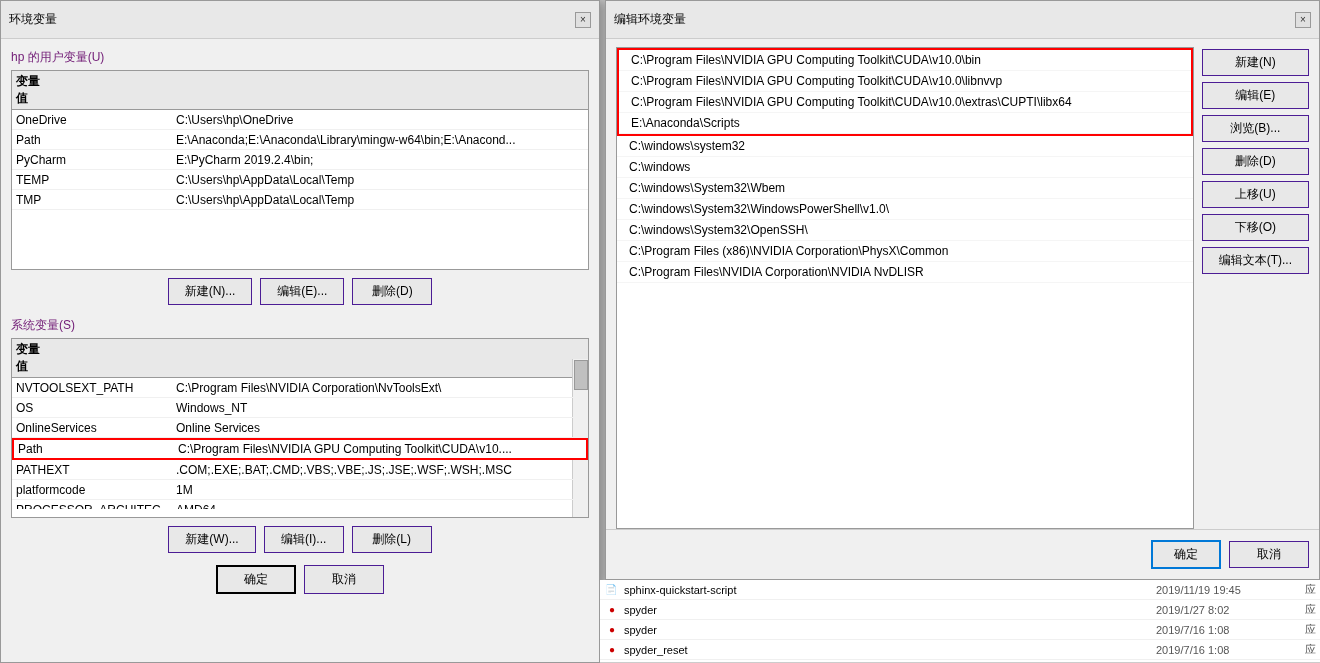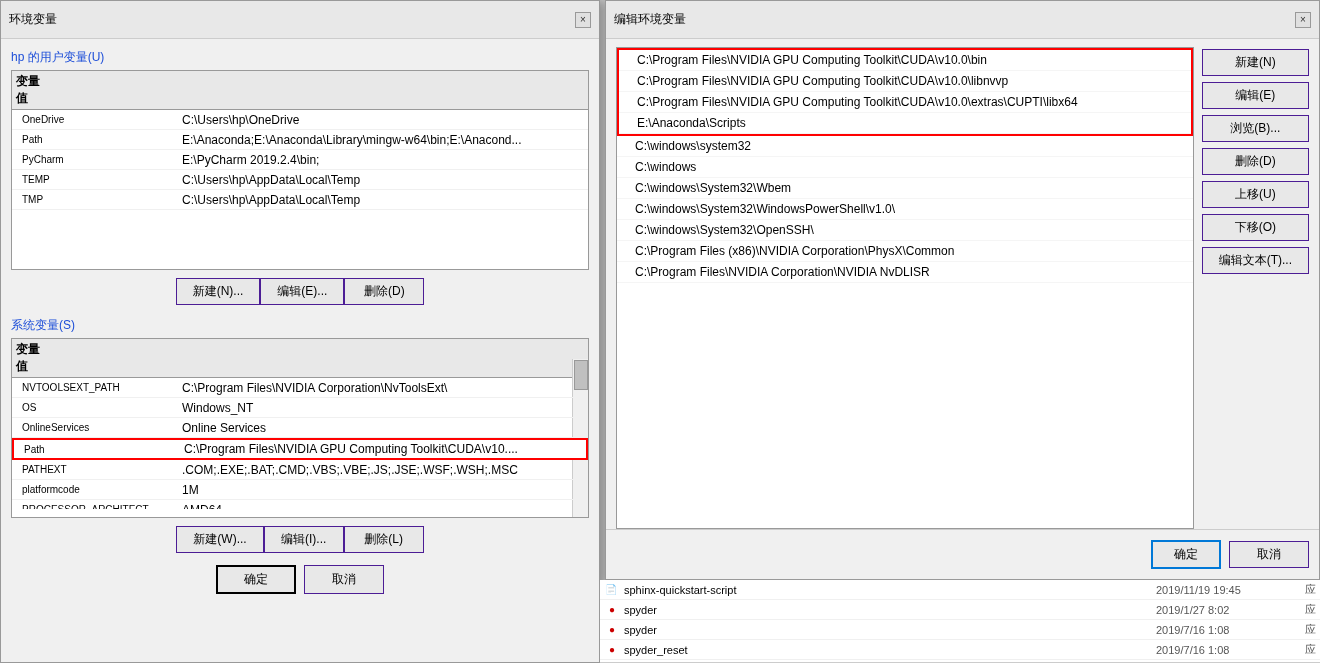"hp 的用户变量(U)" .section-label { color: #1d4ed8 -> #701a75 }
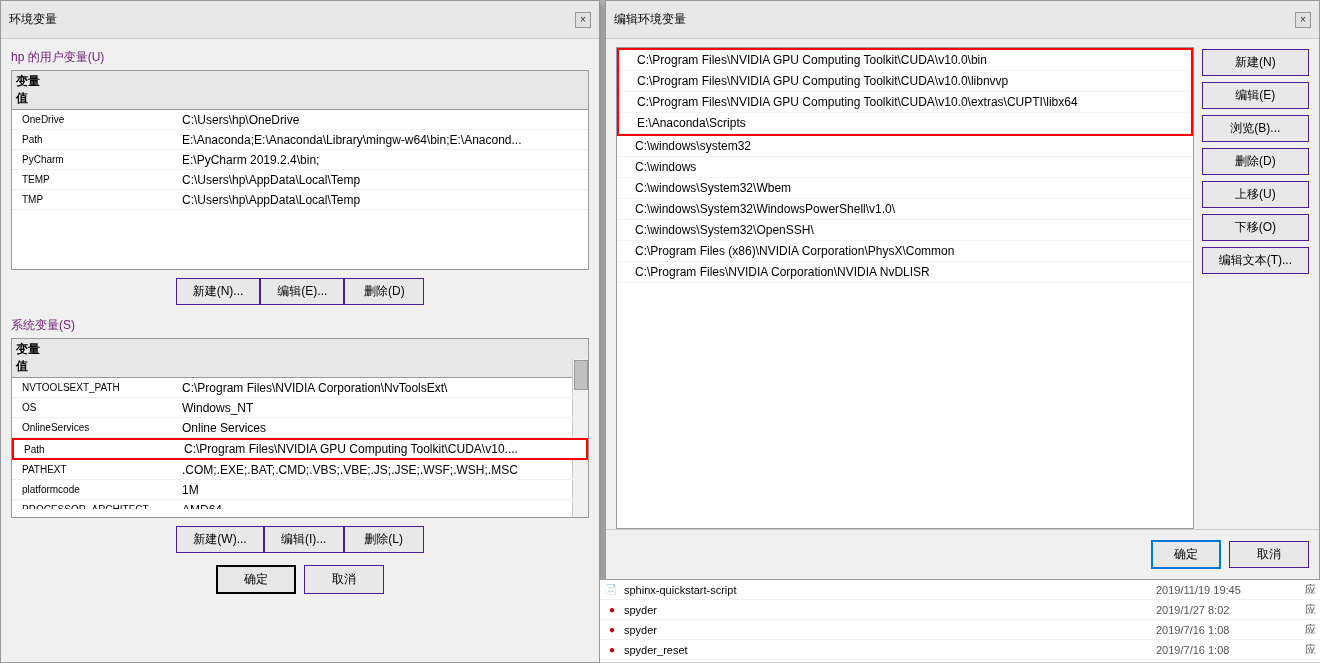"C:\Program Files\NVIDIA GPU Computing Toolkit\CUDA\v10.0\bin" .edit-list-item { padding: 3px 18px -> 3px 12px }
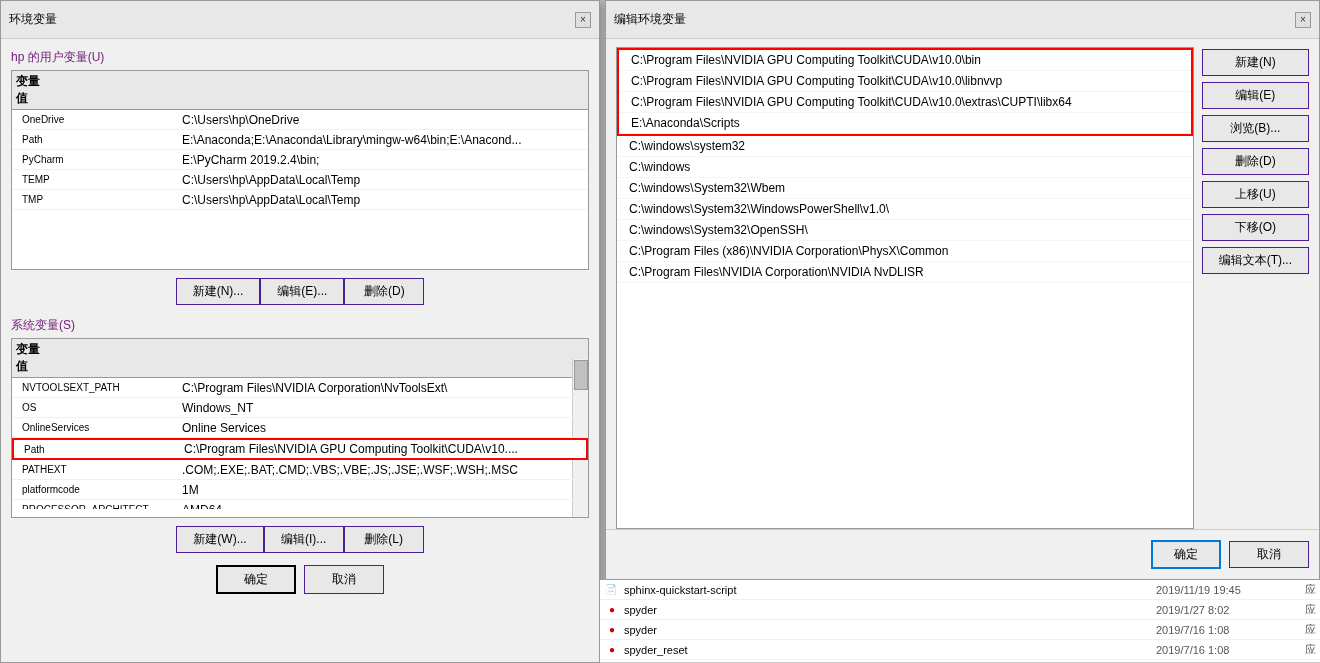"OneDrive" .table-row .col-var { font-size: 10px -> 12px; margin-left: 6px -> none }
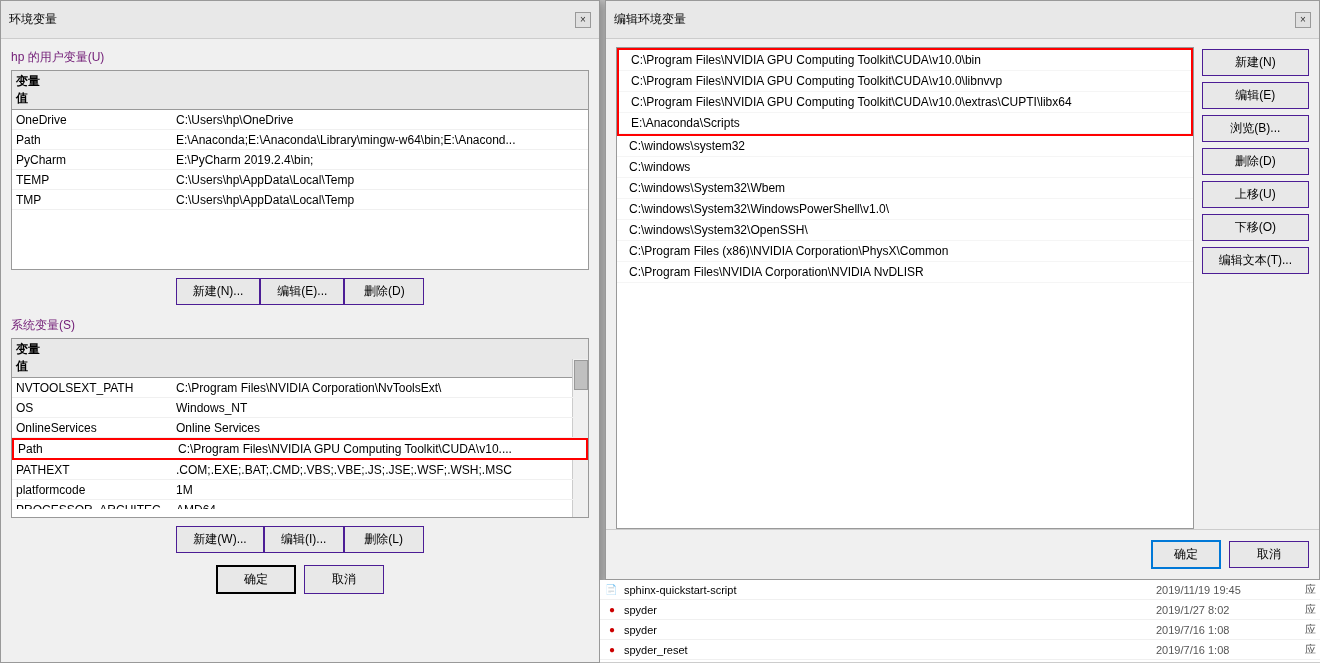"新建(N)..." .btn-row { gap: none -> 8px }
